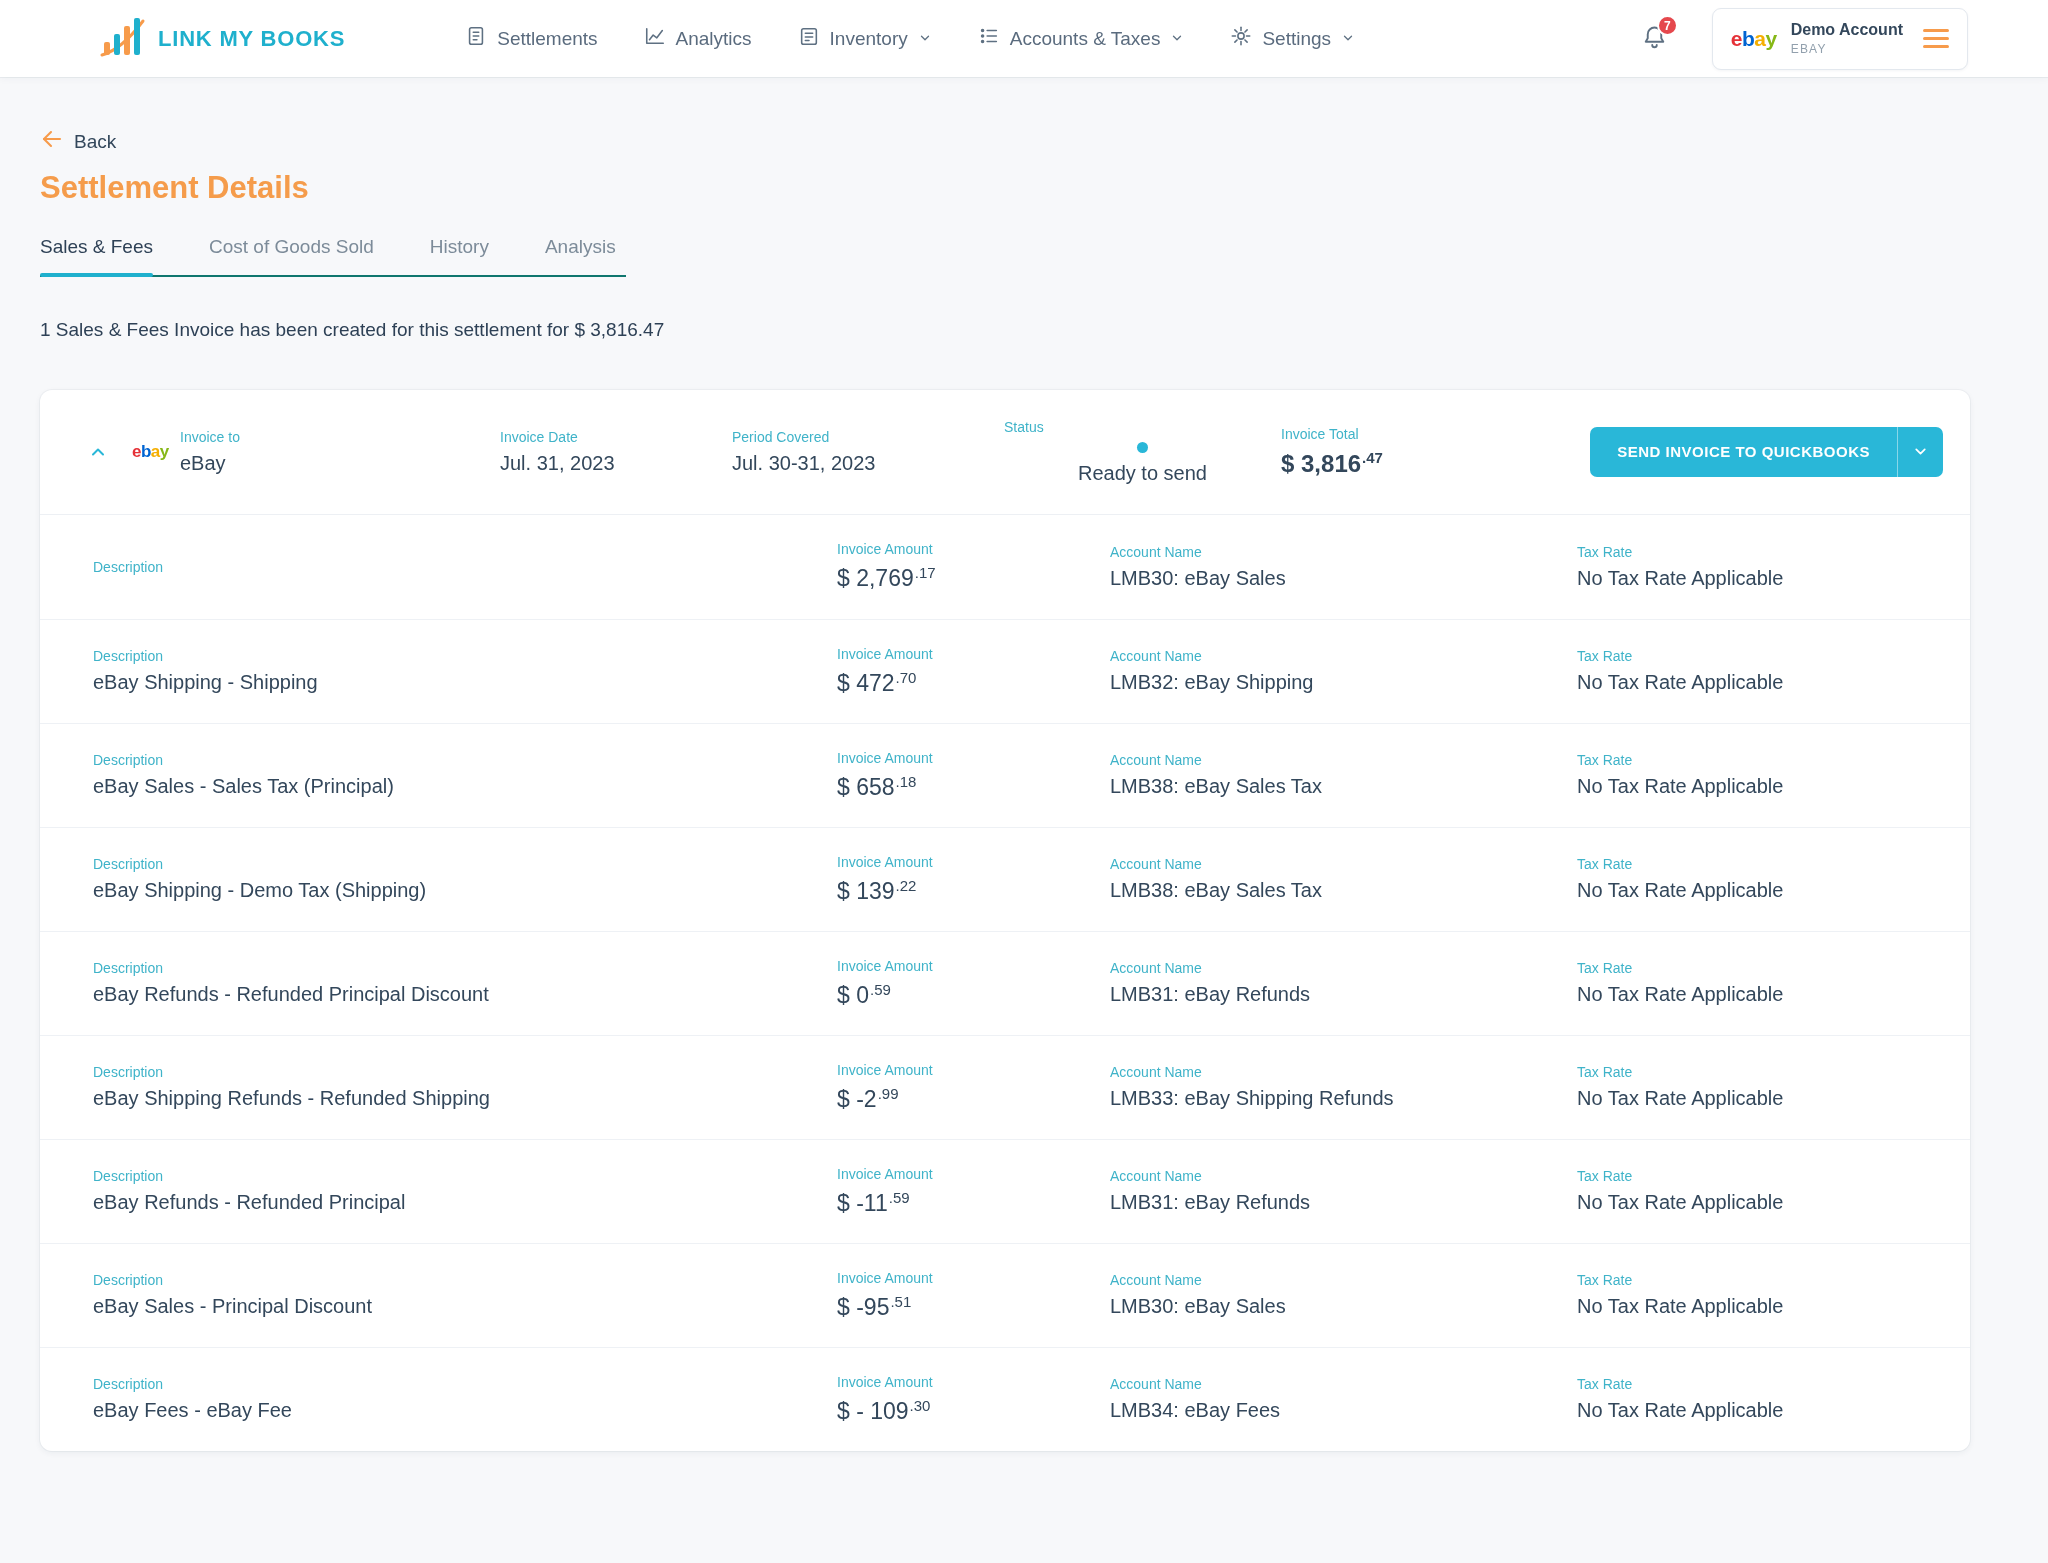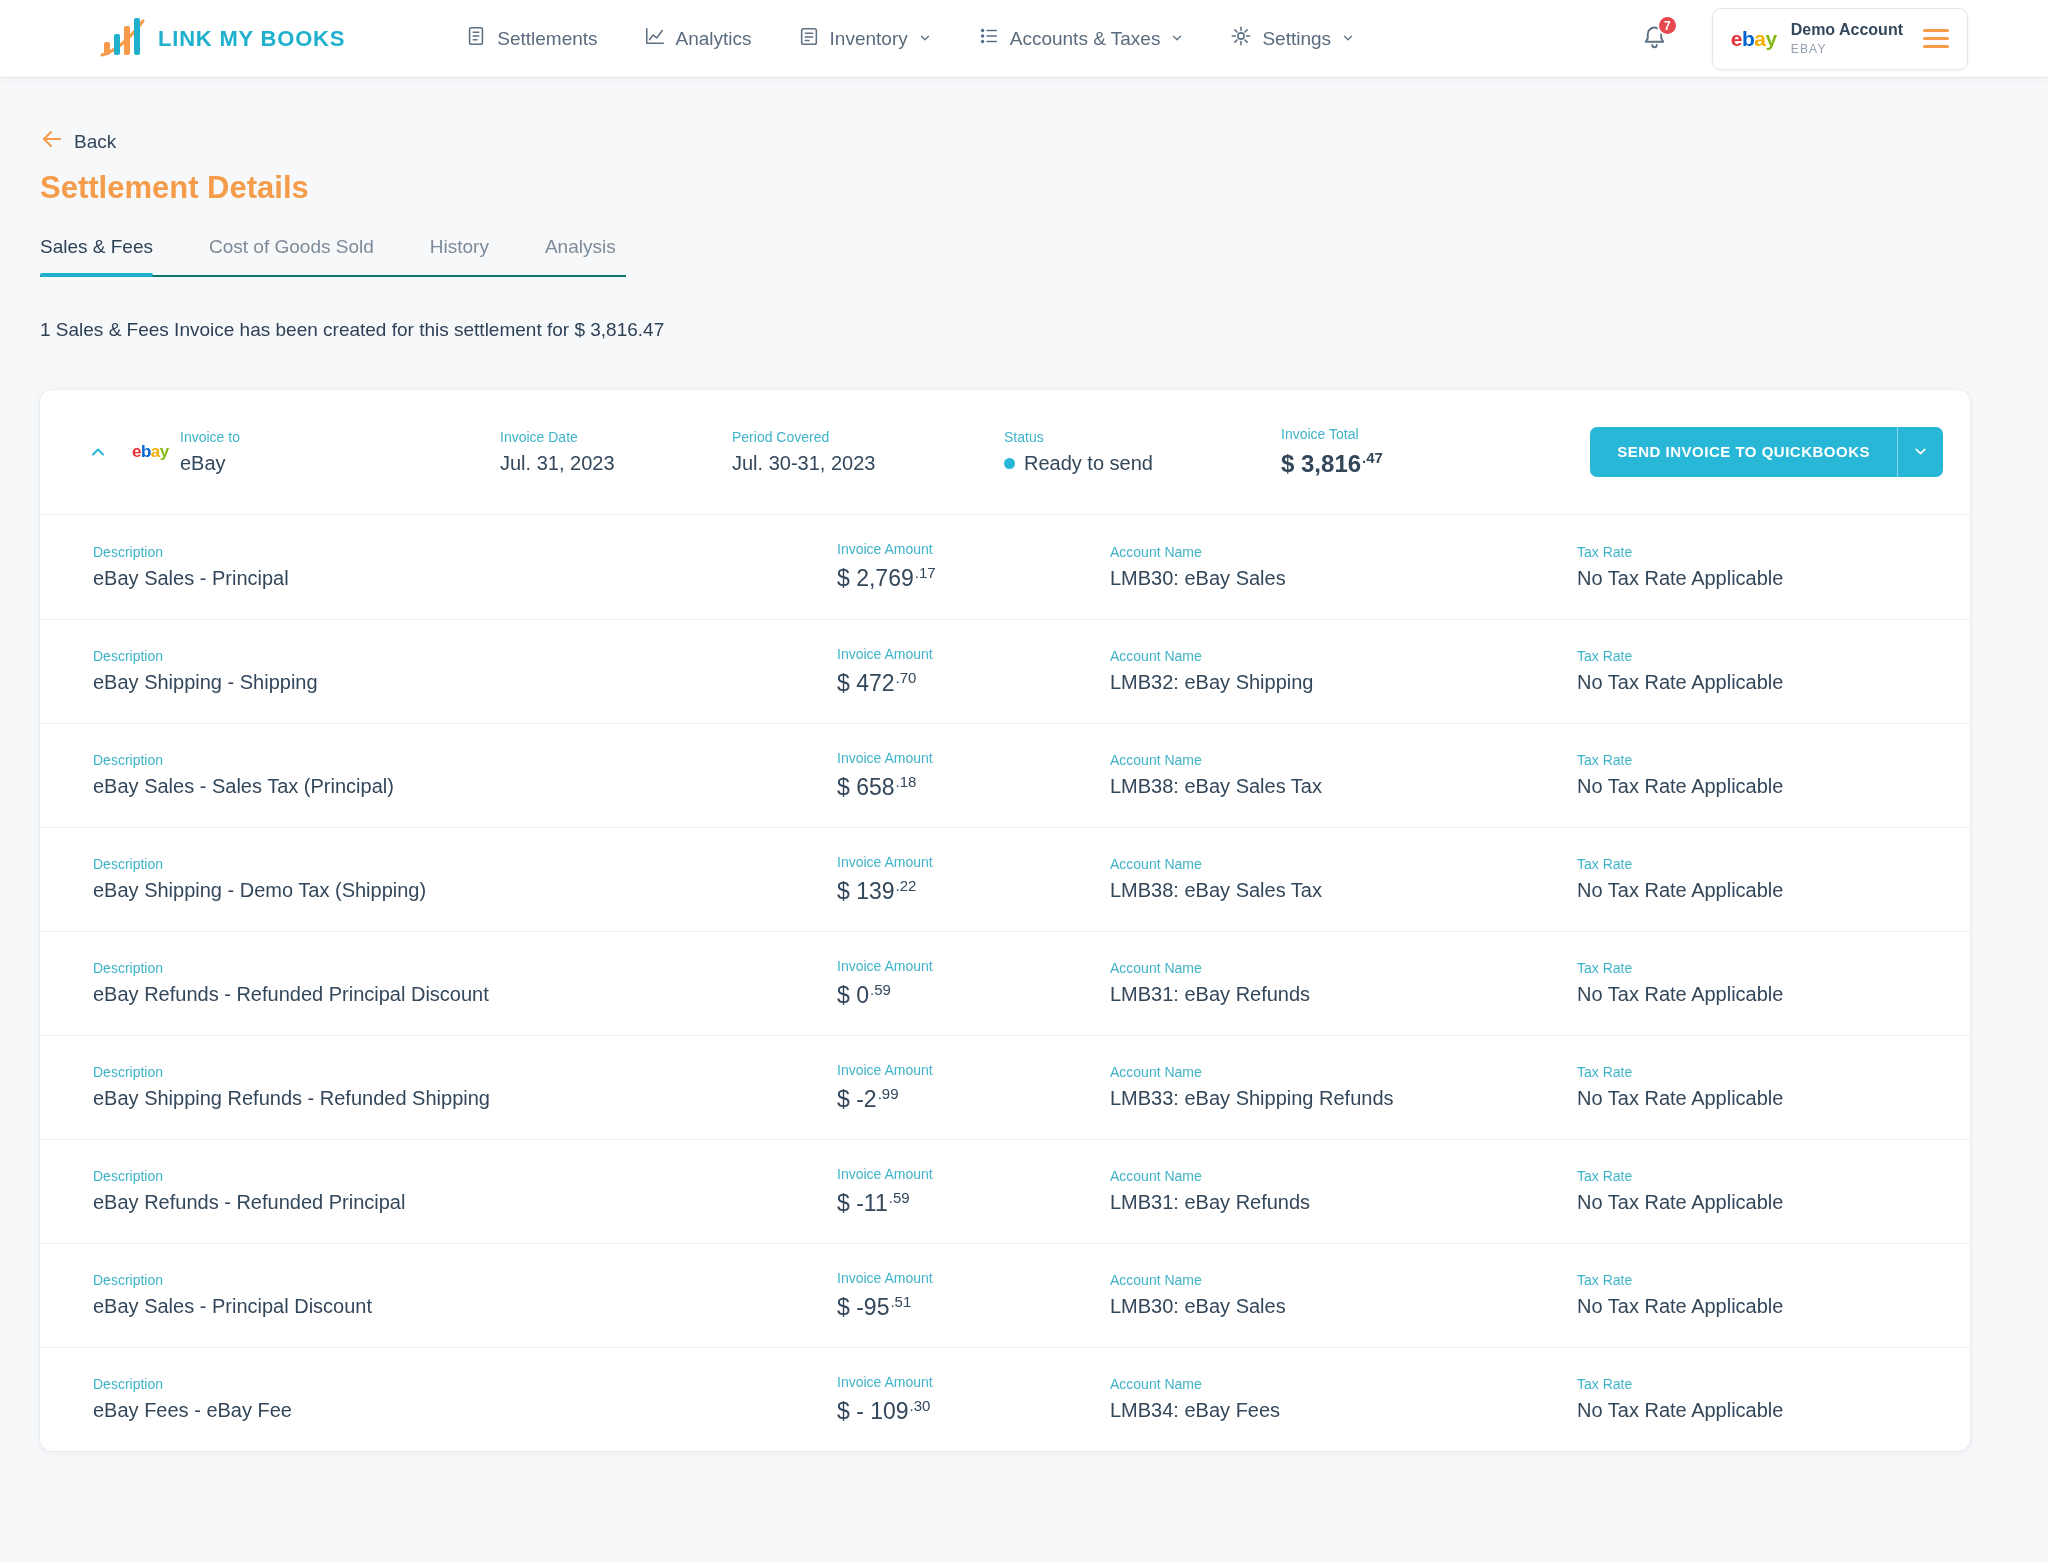"Ready to send" .status-value { flex-direction: none -> column }
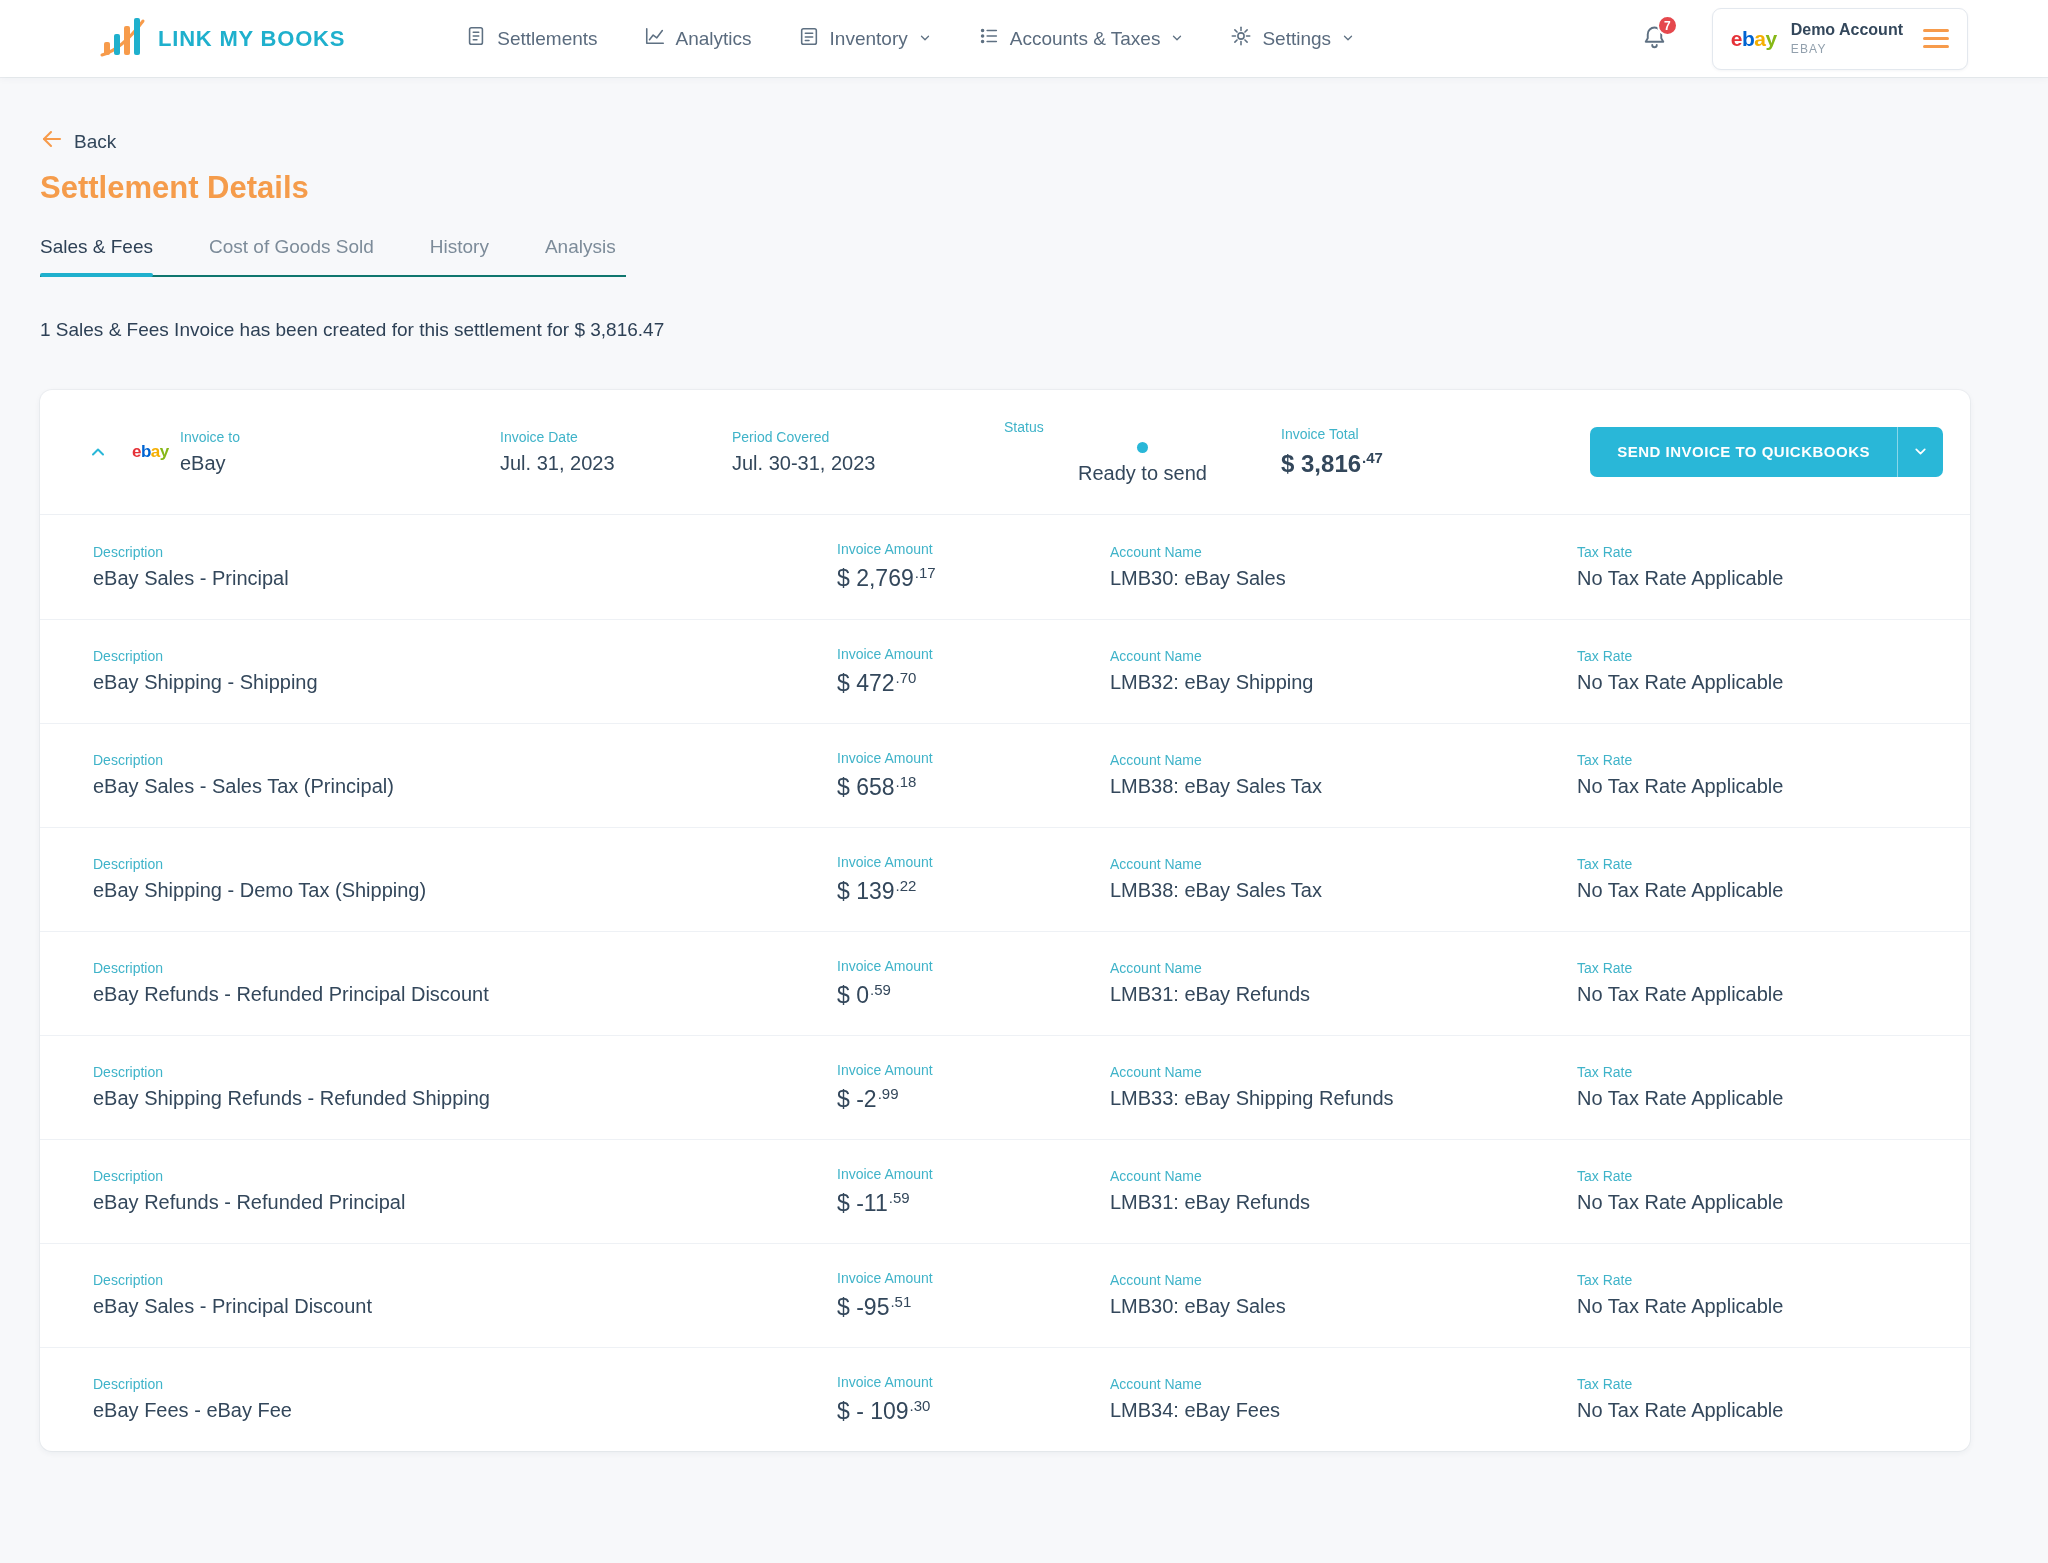"eBay Sales - Principal" span.cell-value { html: <span>eBay Sales - Principal</span> -> none }
